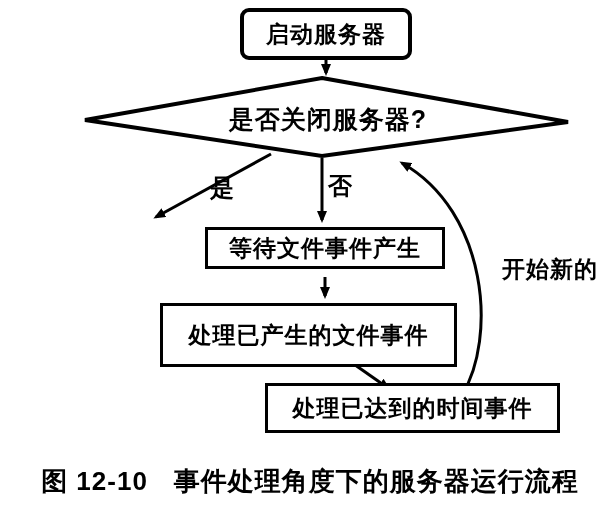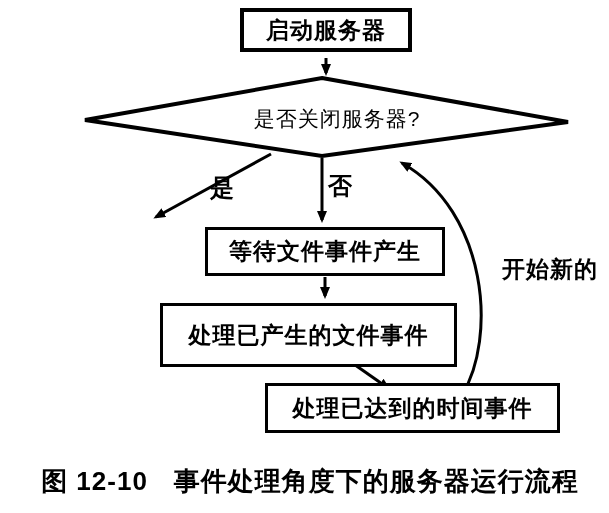"启动服务器" .node-start { border-radius: none -> 9px; height: 44px -> 52px }
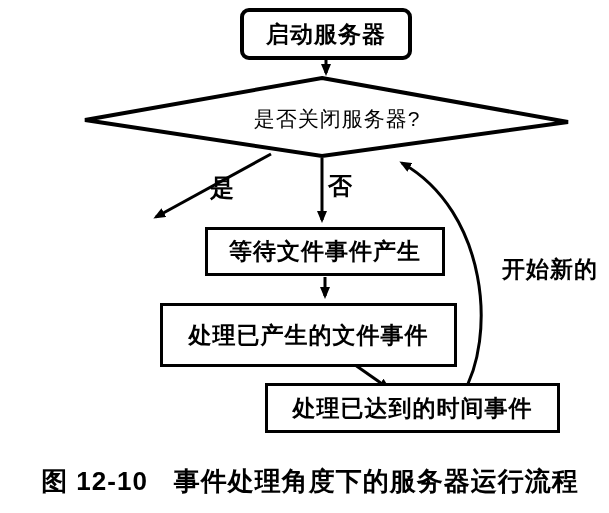"是否关闭服务器?" .decision-text { font-size: 21px -> 25px; font-weight: normal -> bold; left: 181px -> 172px }
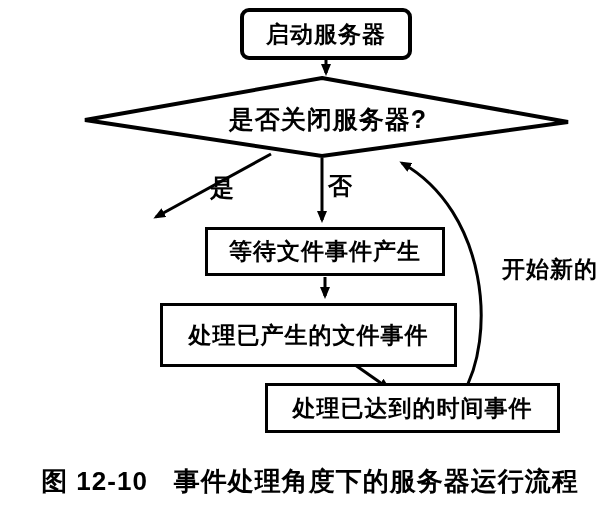"等待文件事件产生" .node-wait { height: 49px -> 42px }
